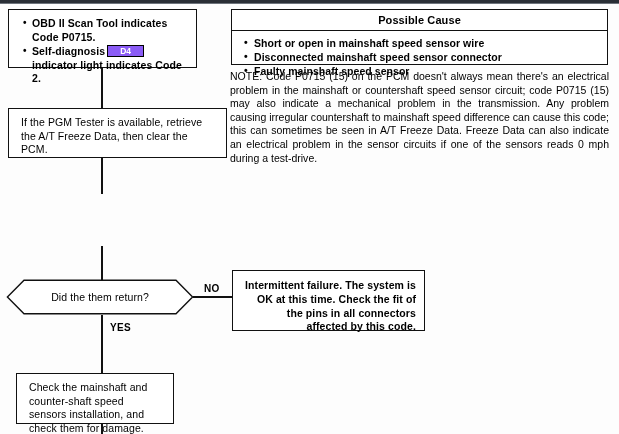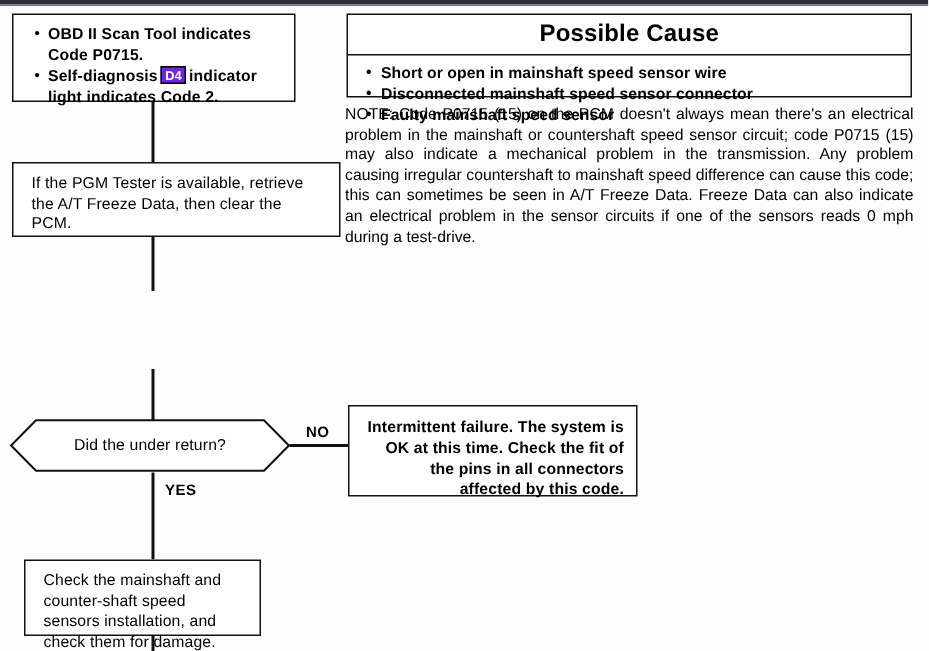"Possible Cause" .pc-head { font-size: 16px -> 11px }
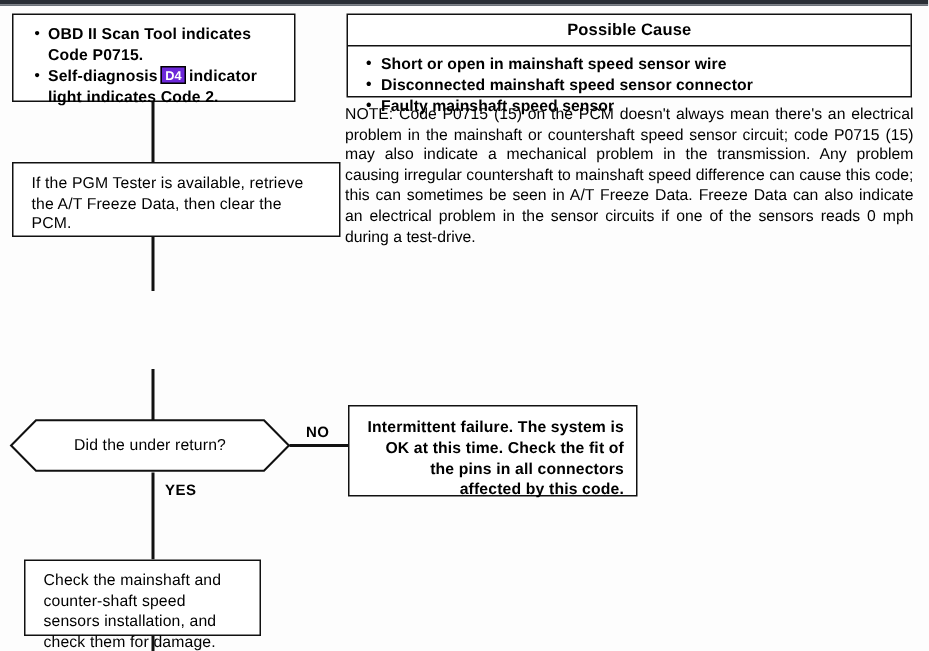"D4" .d4 { background: #6d28d9 -> #8b5cf6; padding: 0 2px -> 0 12px }
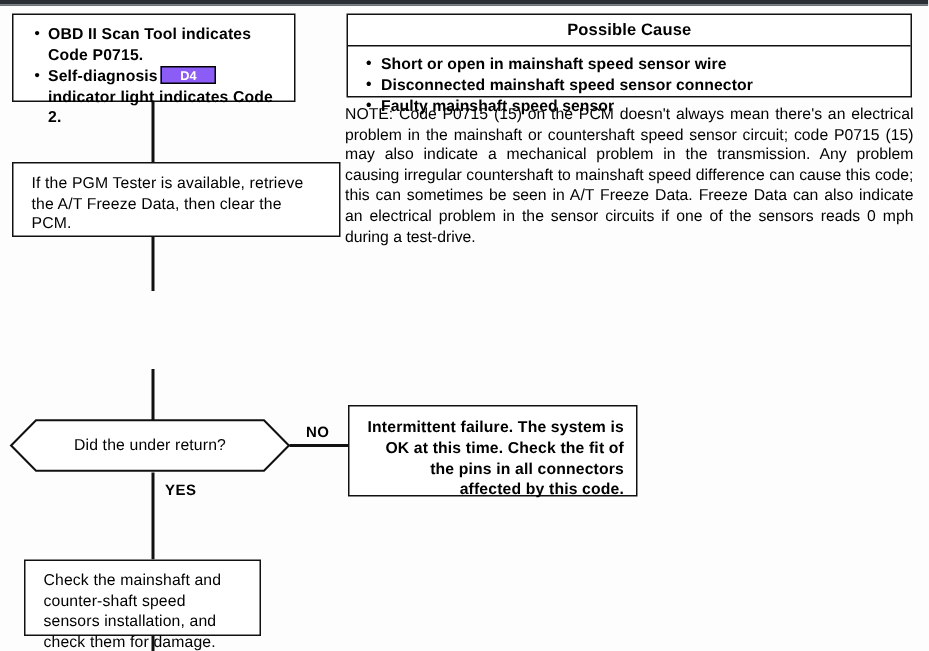"Did the under return?" div.diamond-label { text: under -> them }
